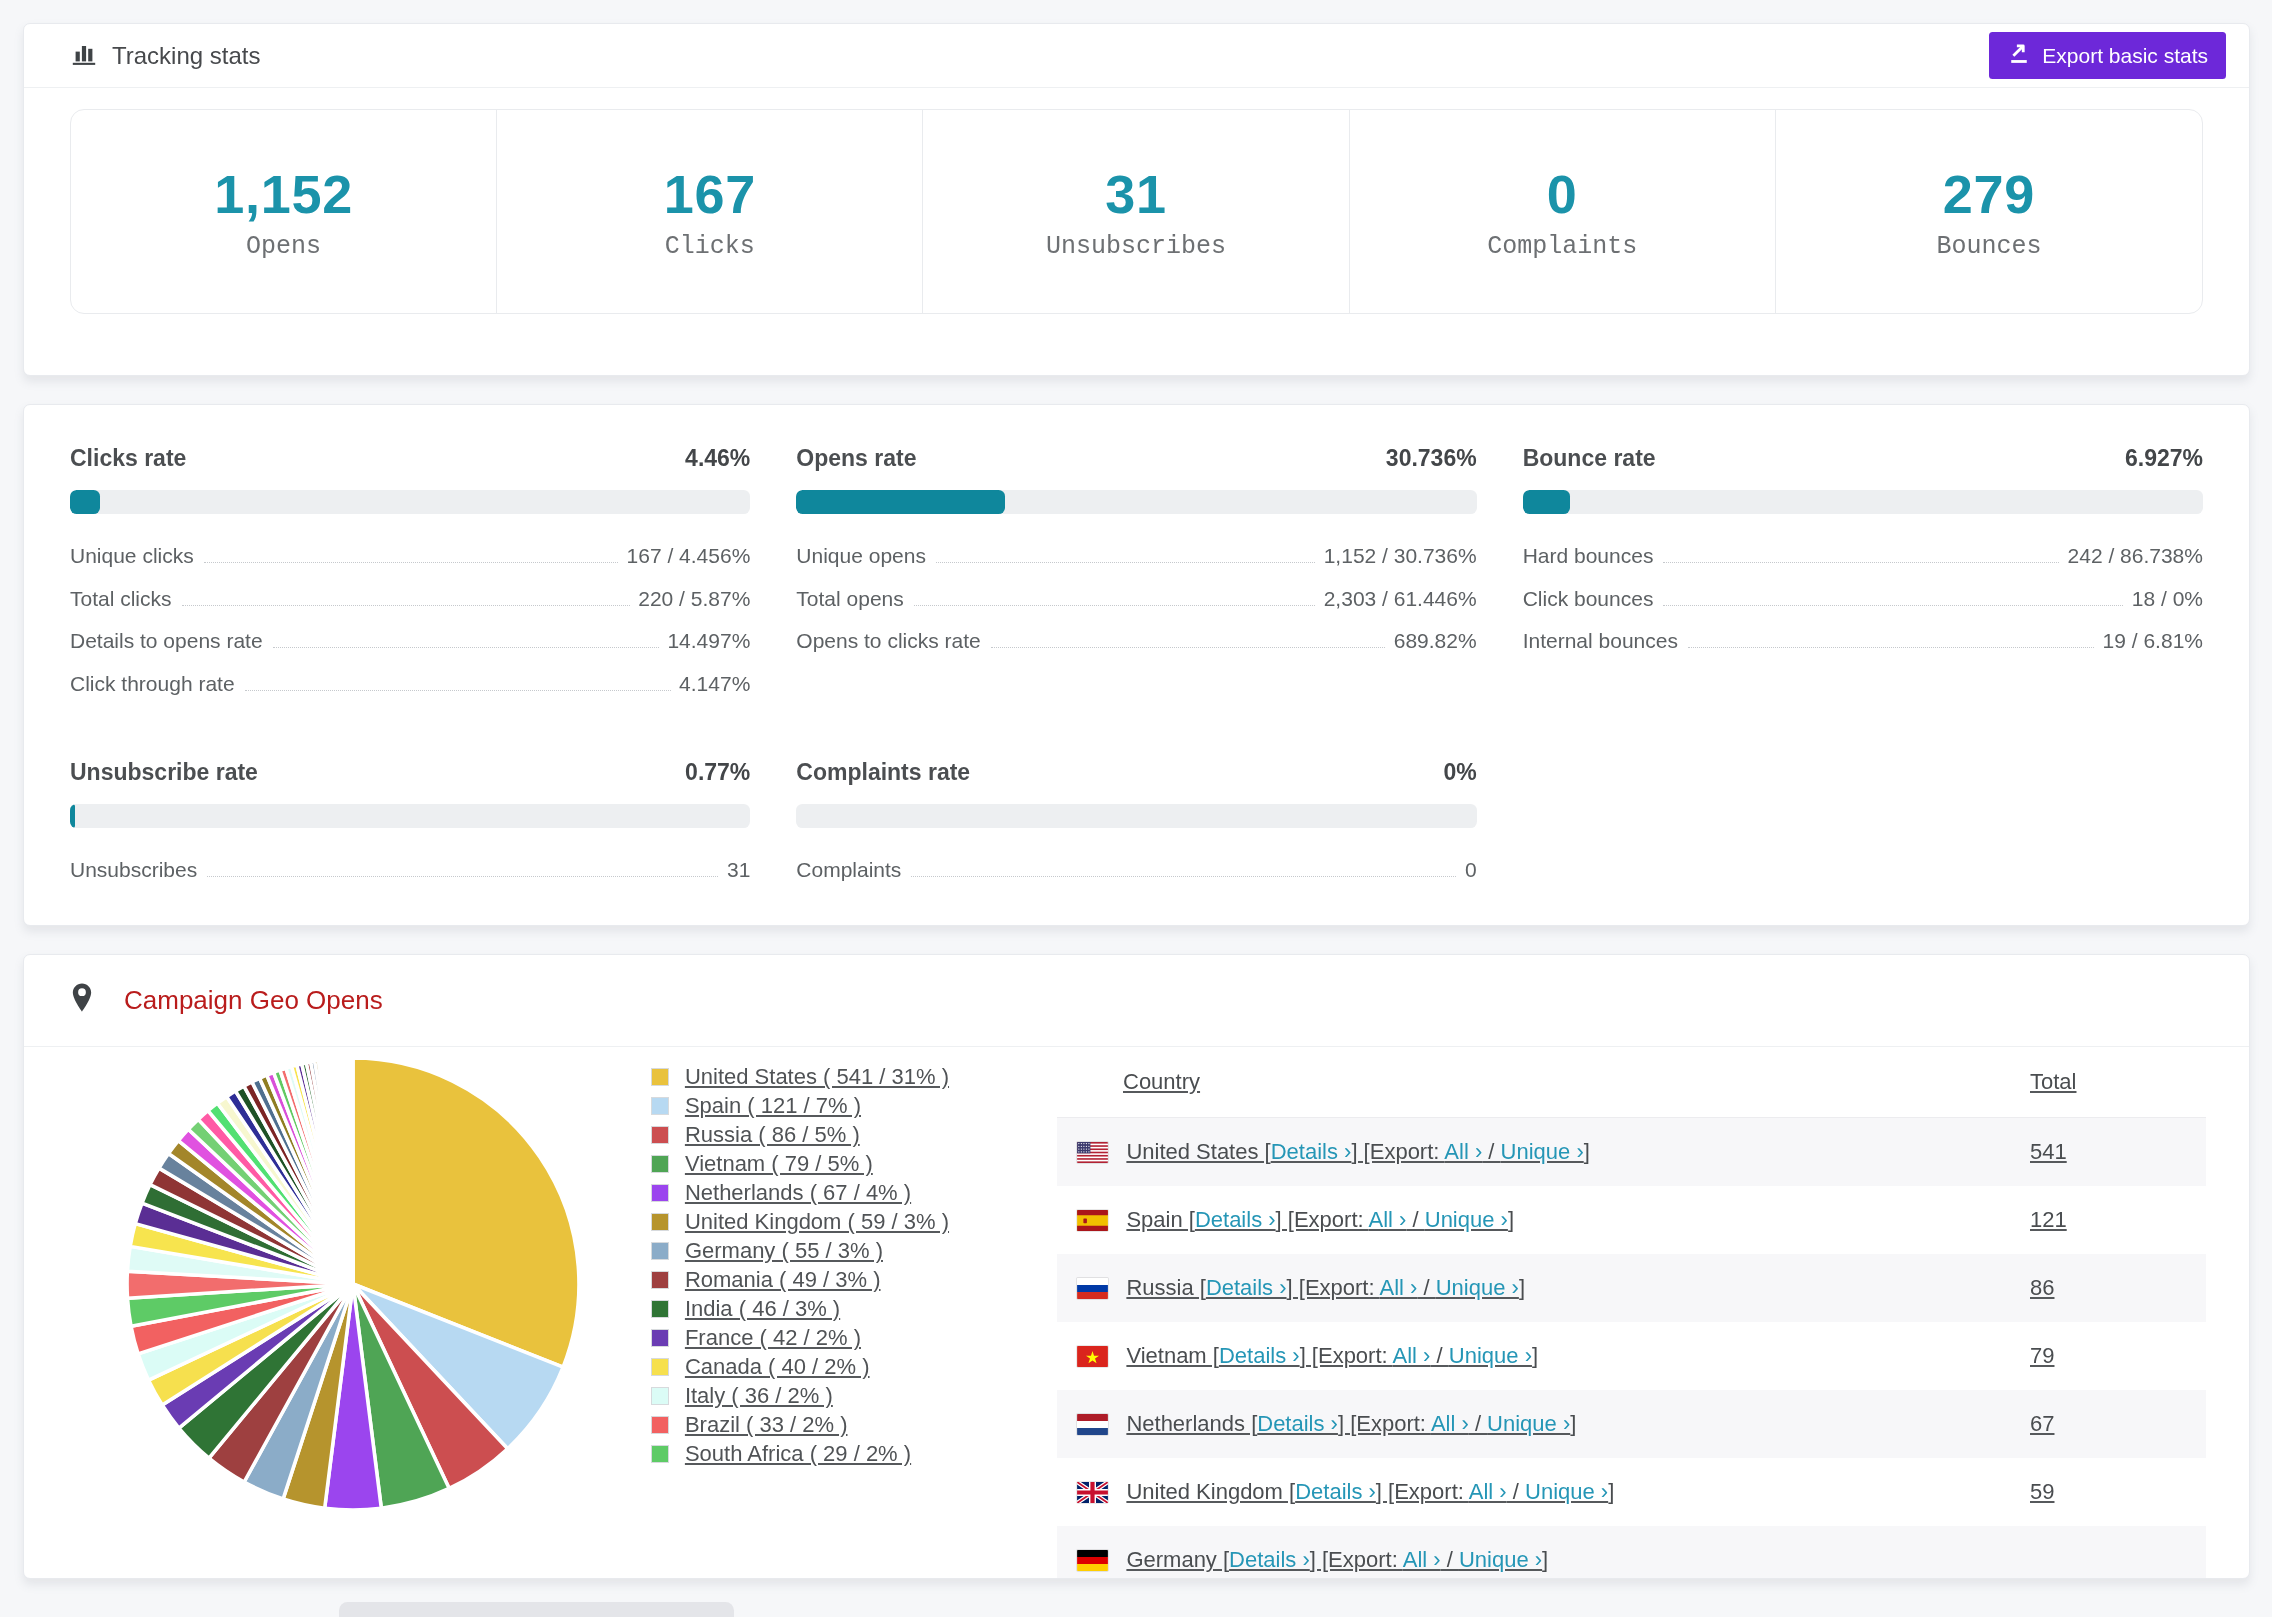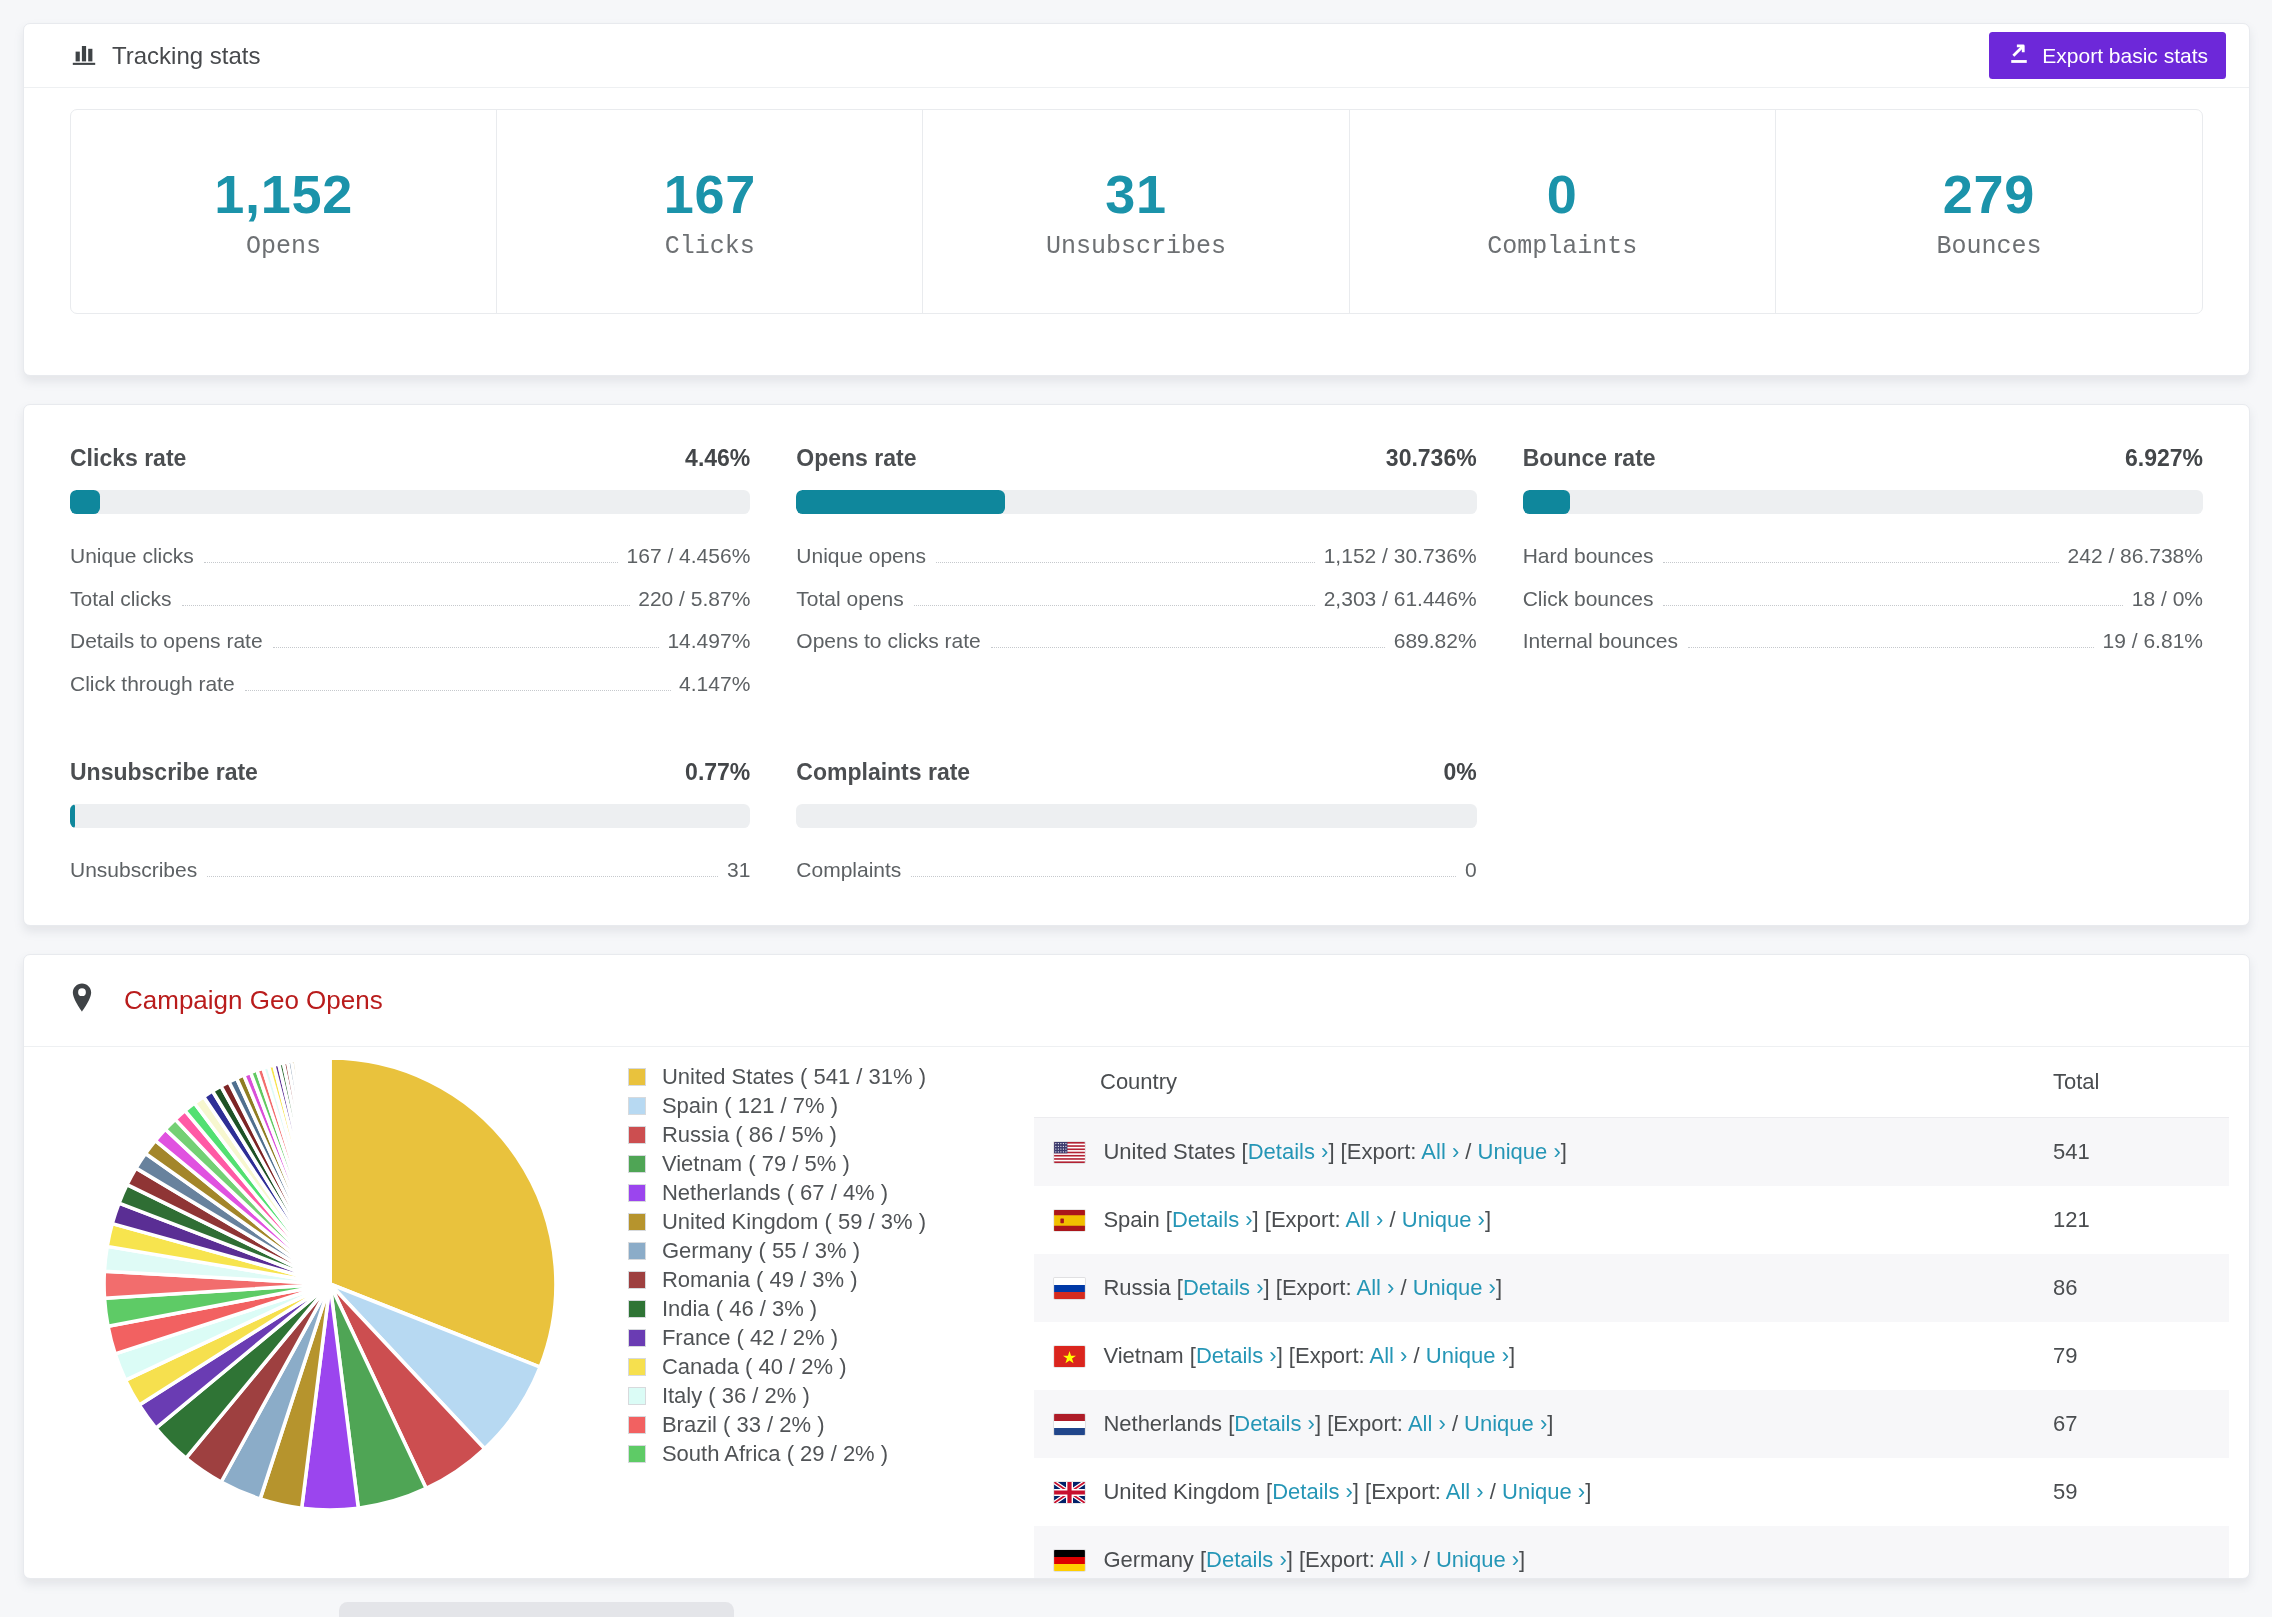"1,152" .summary { border-radius: 7px -> 14px }
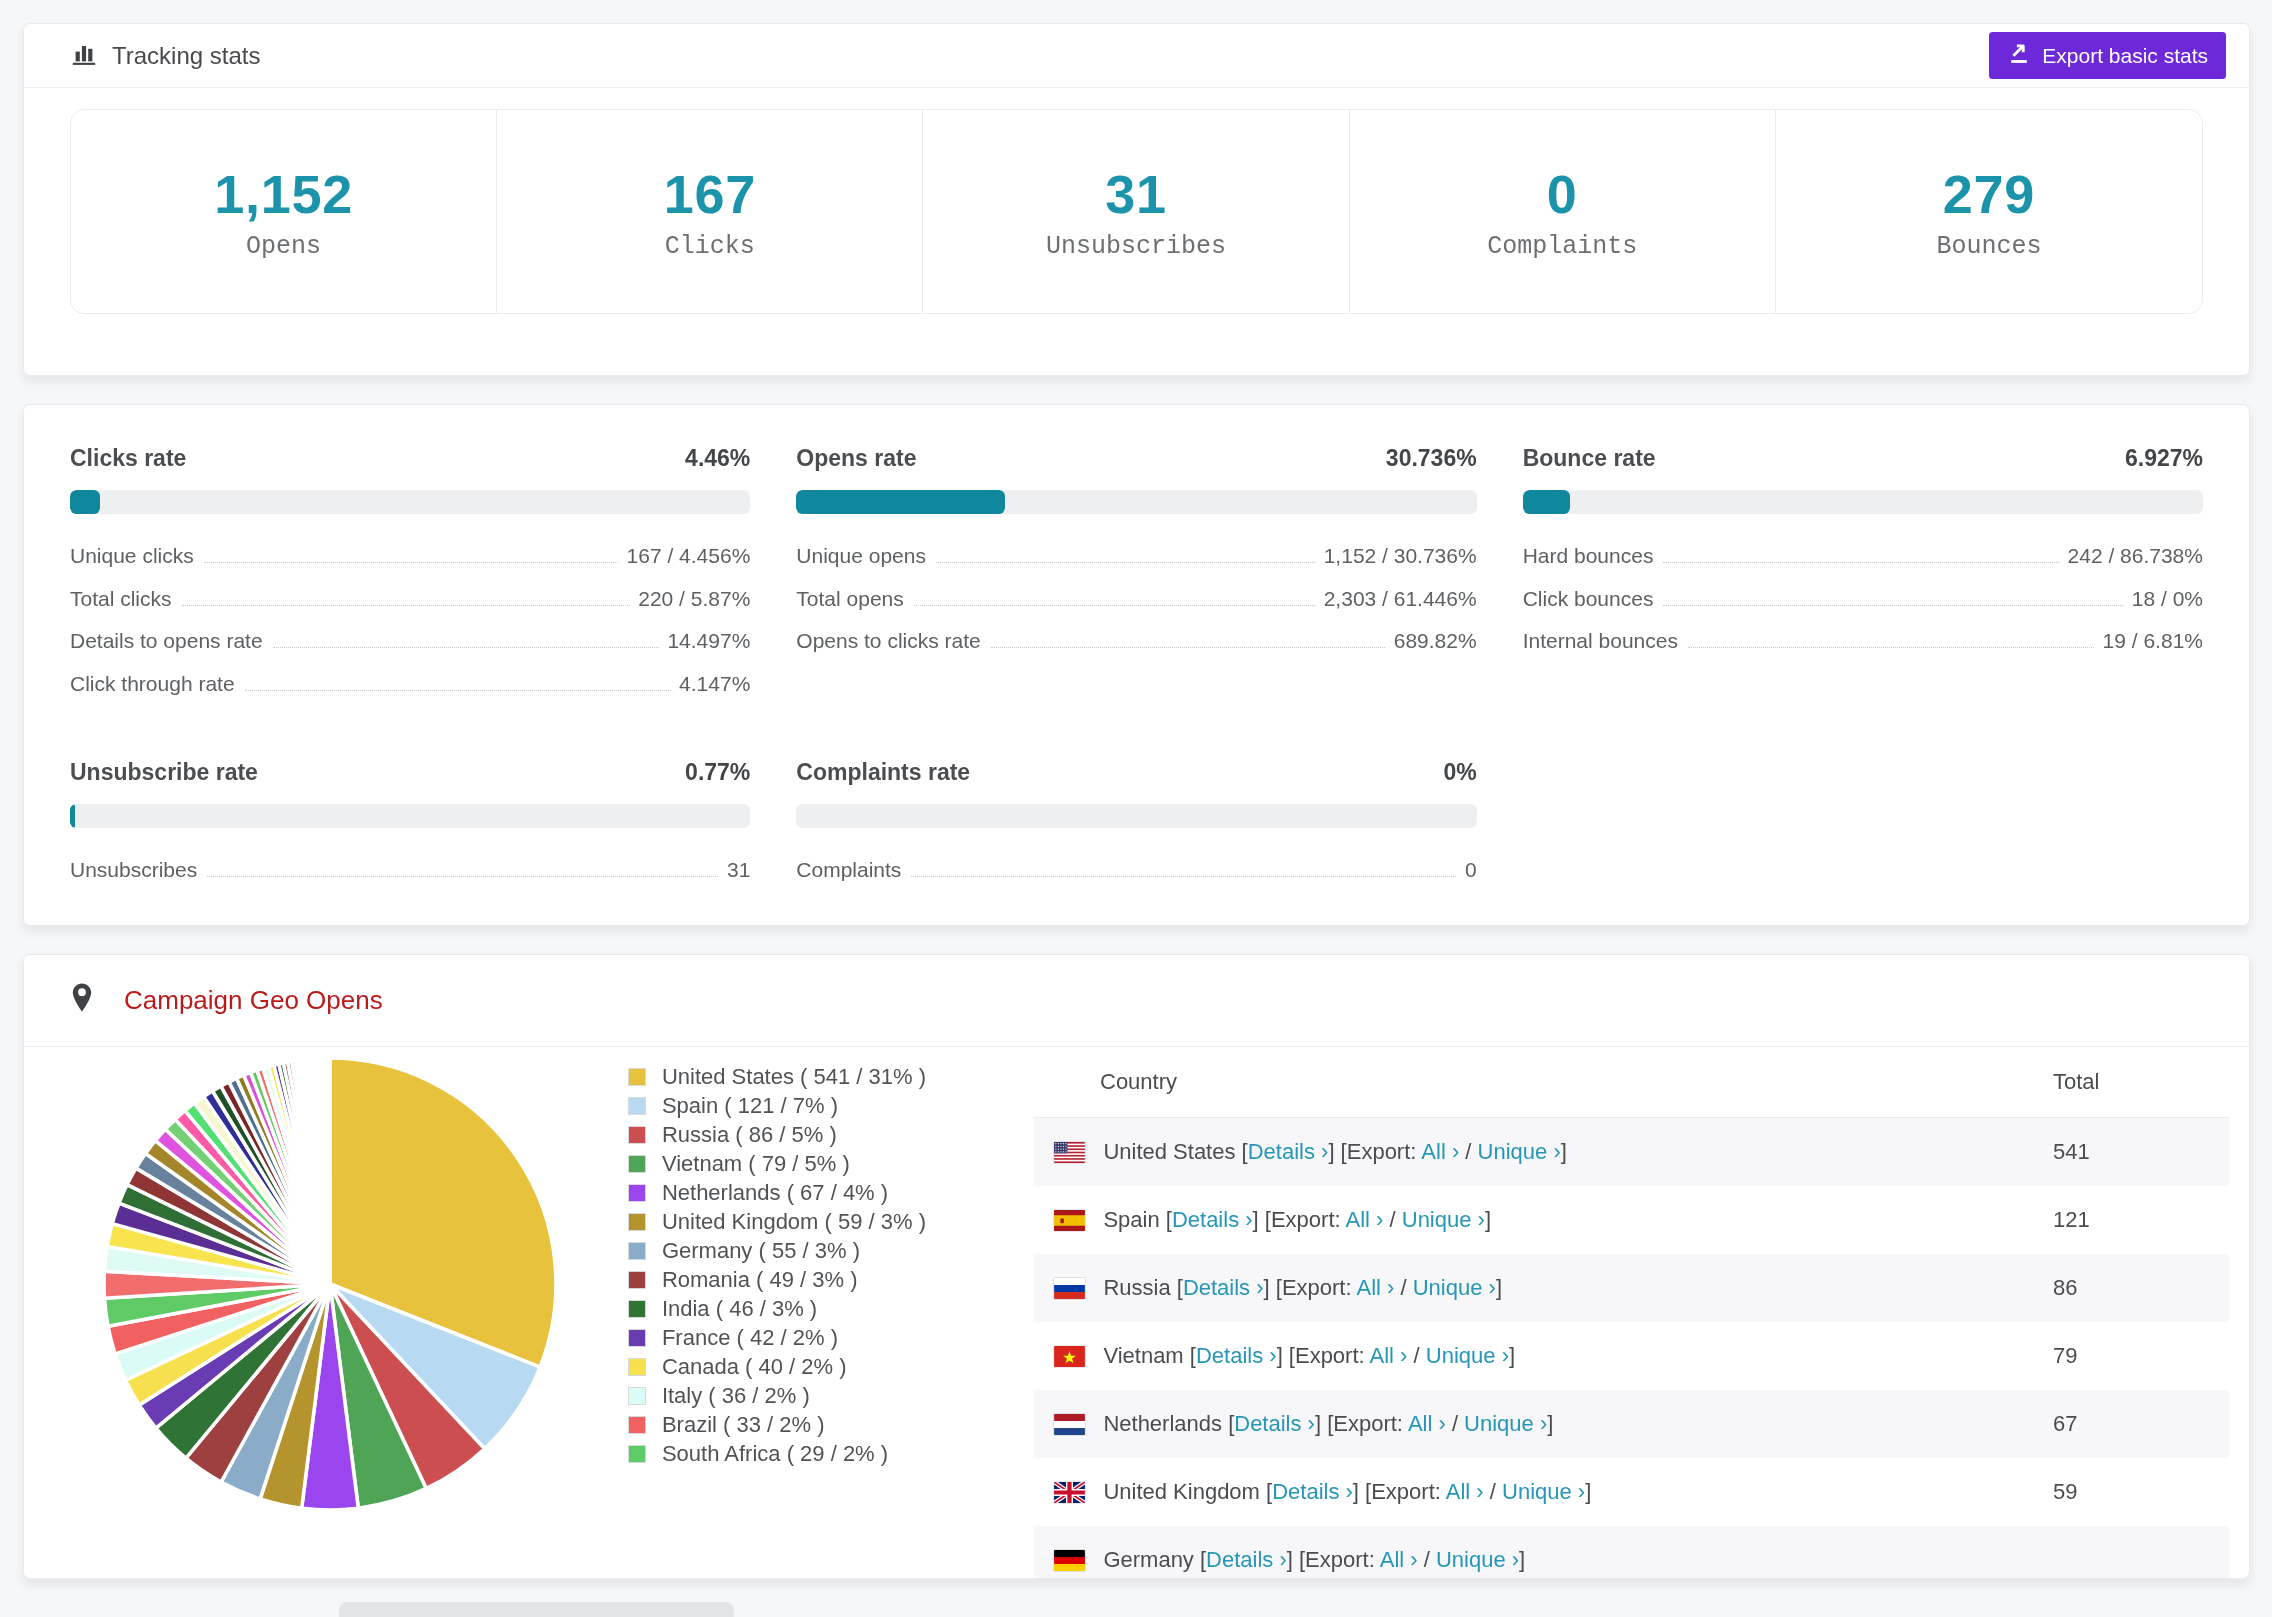"United States ( 541 /" .geo-body { padding: 0 20px -> 0 43px; text-decoration: none -> underline }
